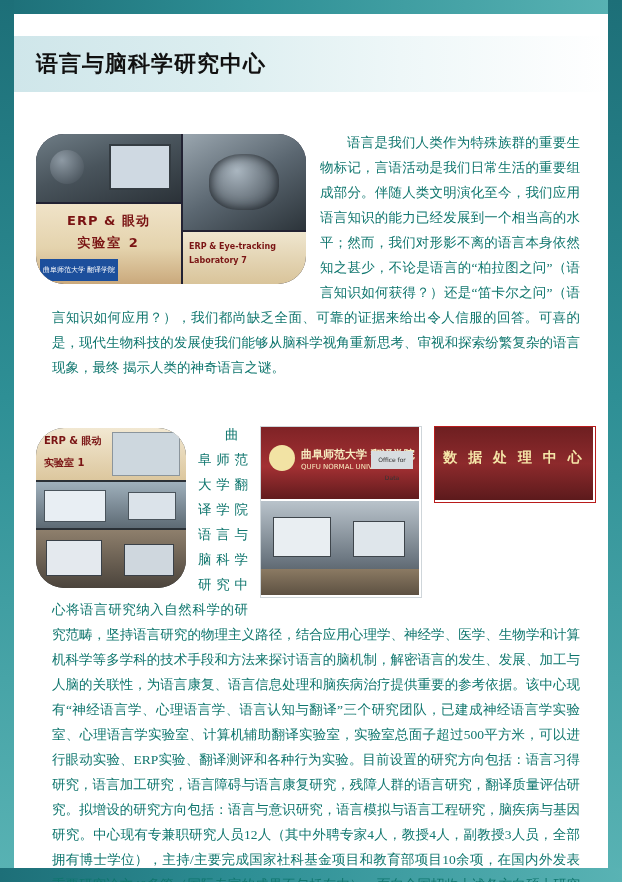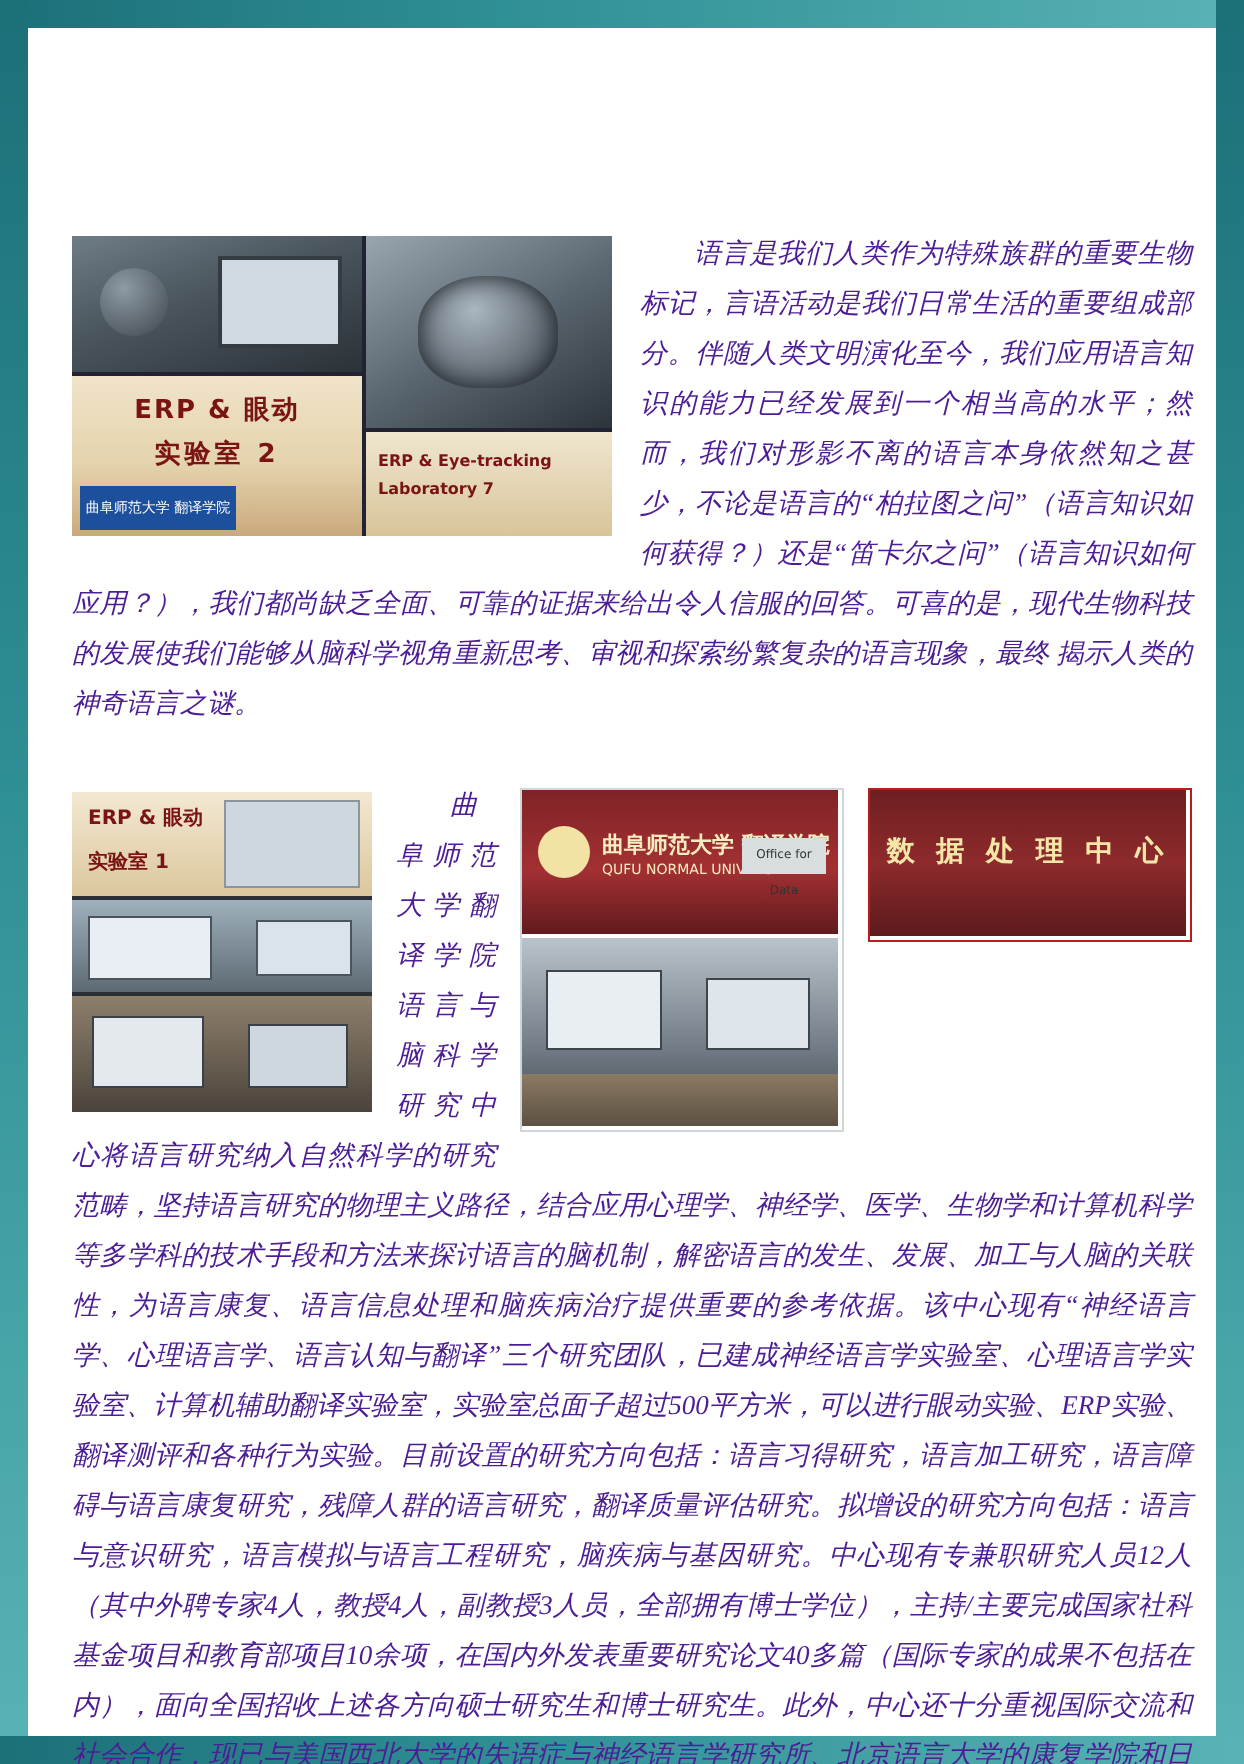"语言与脑科学研究中心" div.header { html: none -> <div> <h1>语言与脑科学研究中心</h1> </div> }
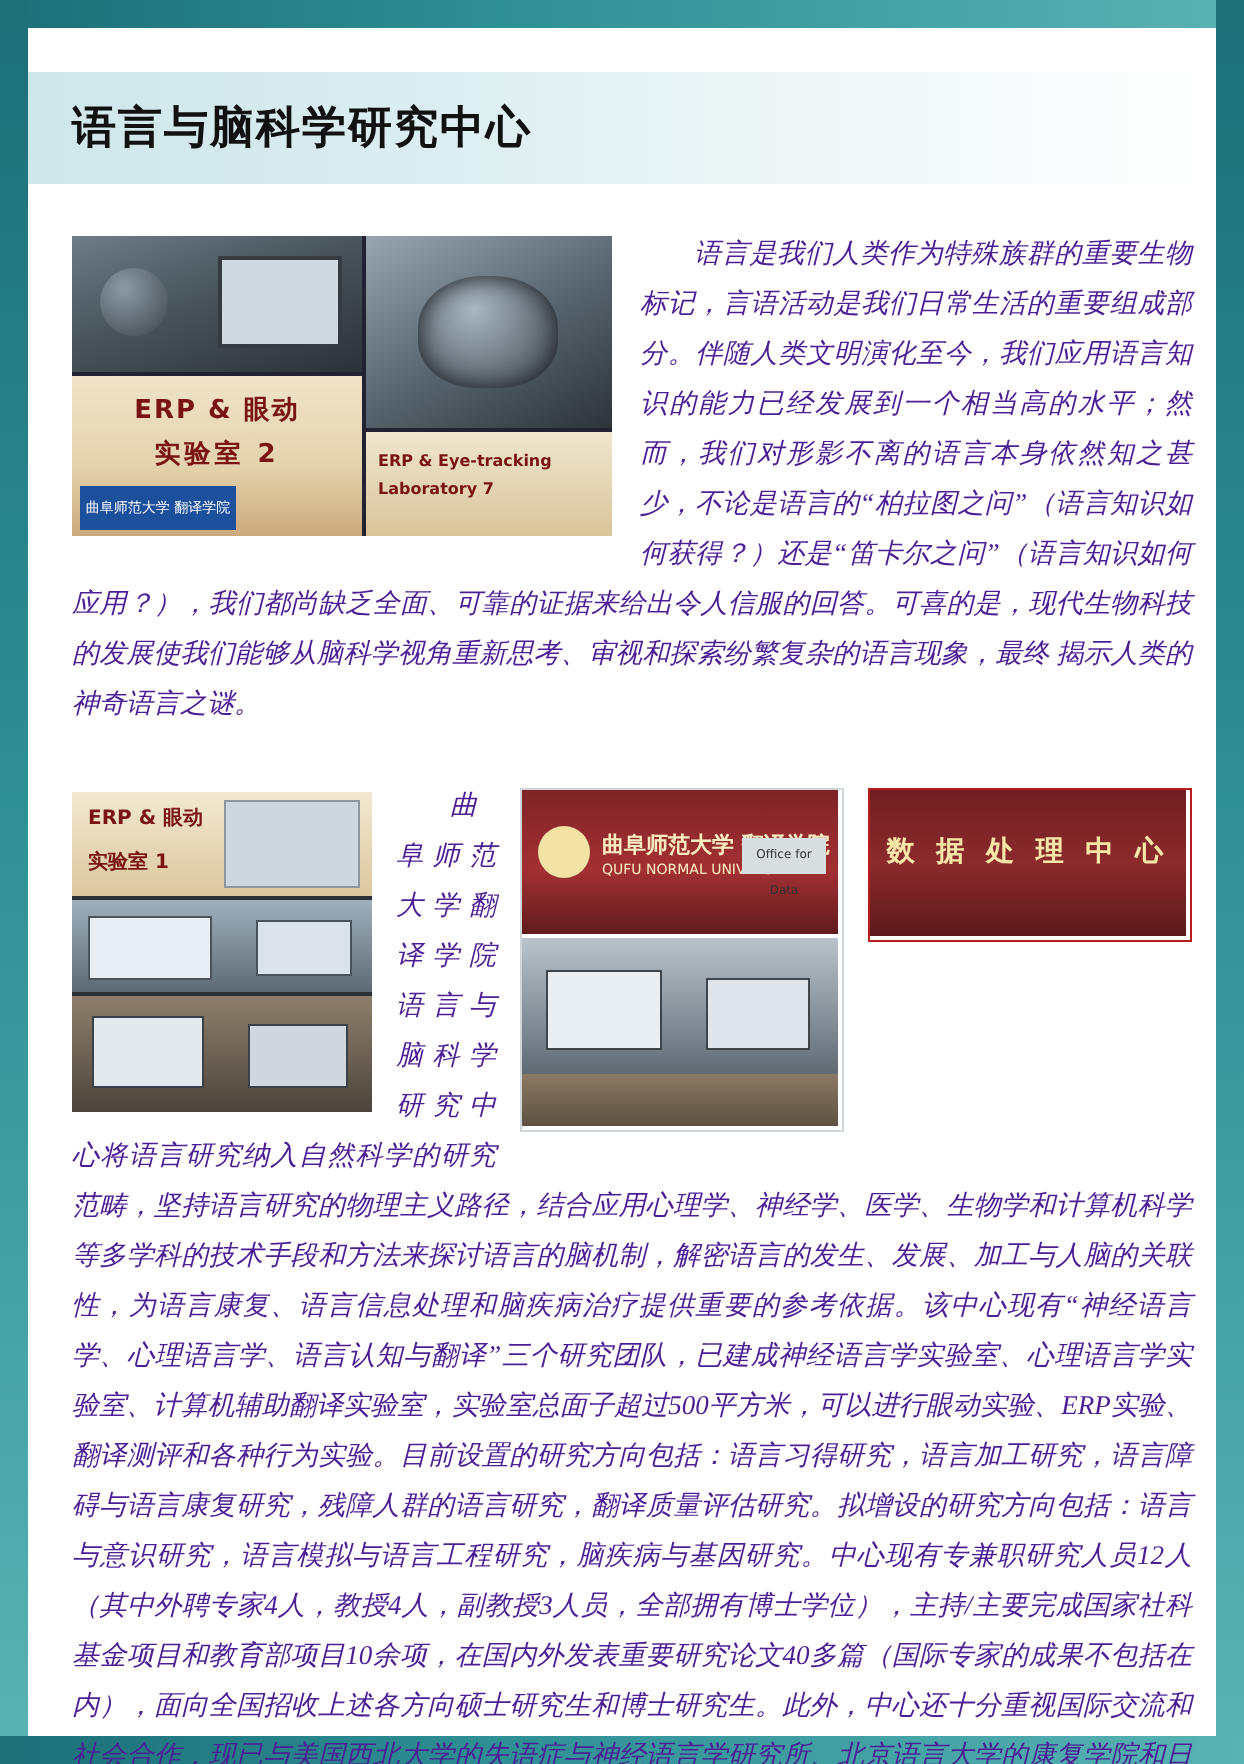"语言是我们人类作为特殊族群的重要生物标记，言语活动是我们日常生活的重要组成部分。" p.body-text { color: #4c1d95 -> #0f766e; font-style: italic -> none; margin: 0 -> 16px }
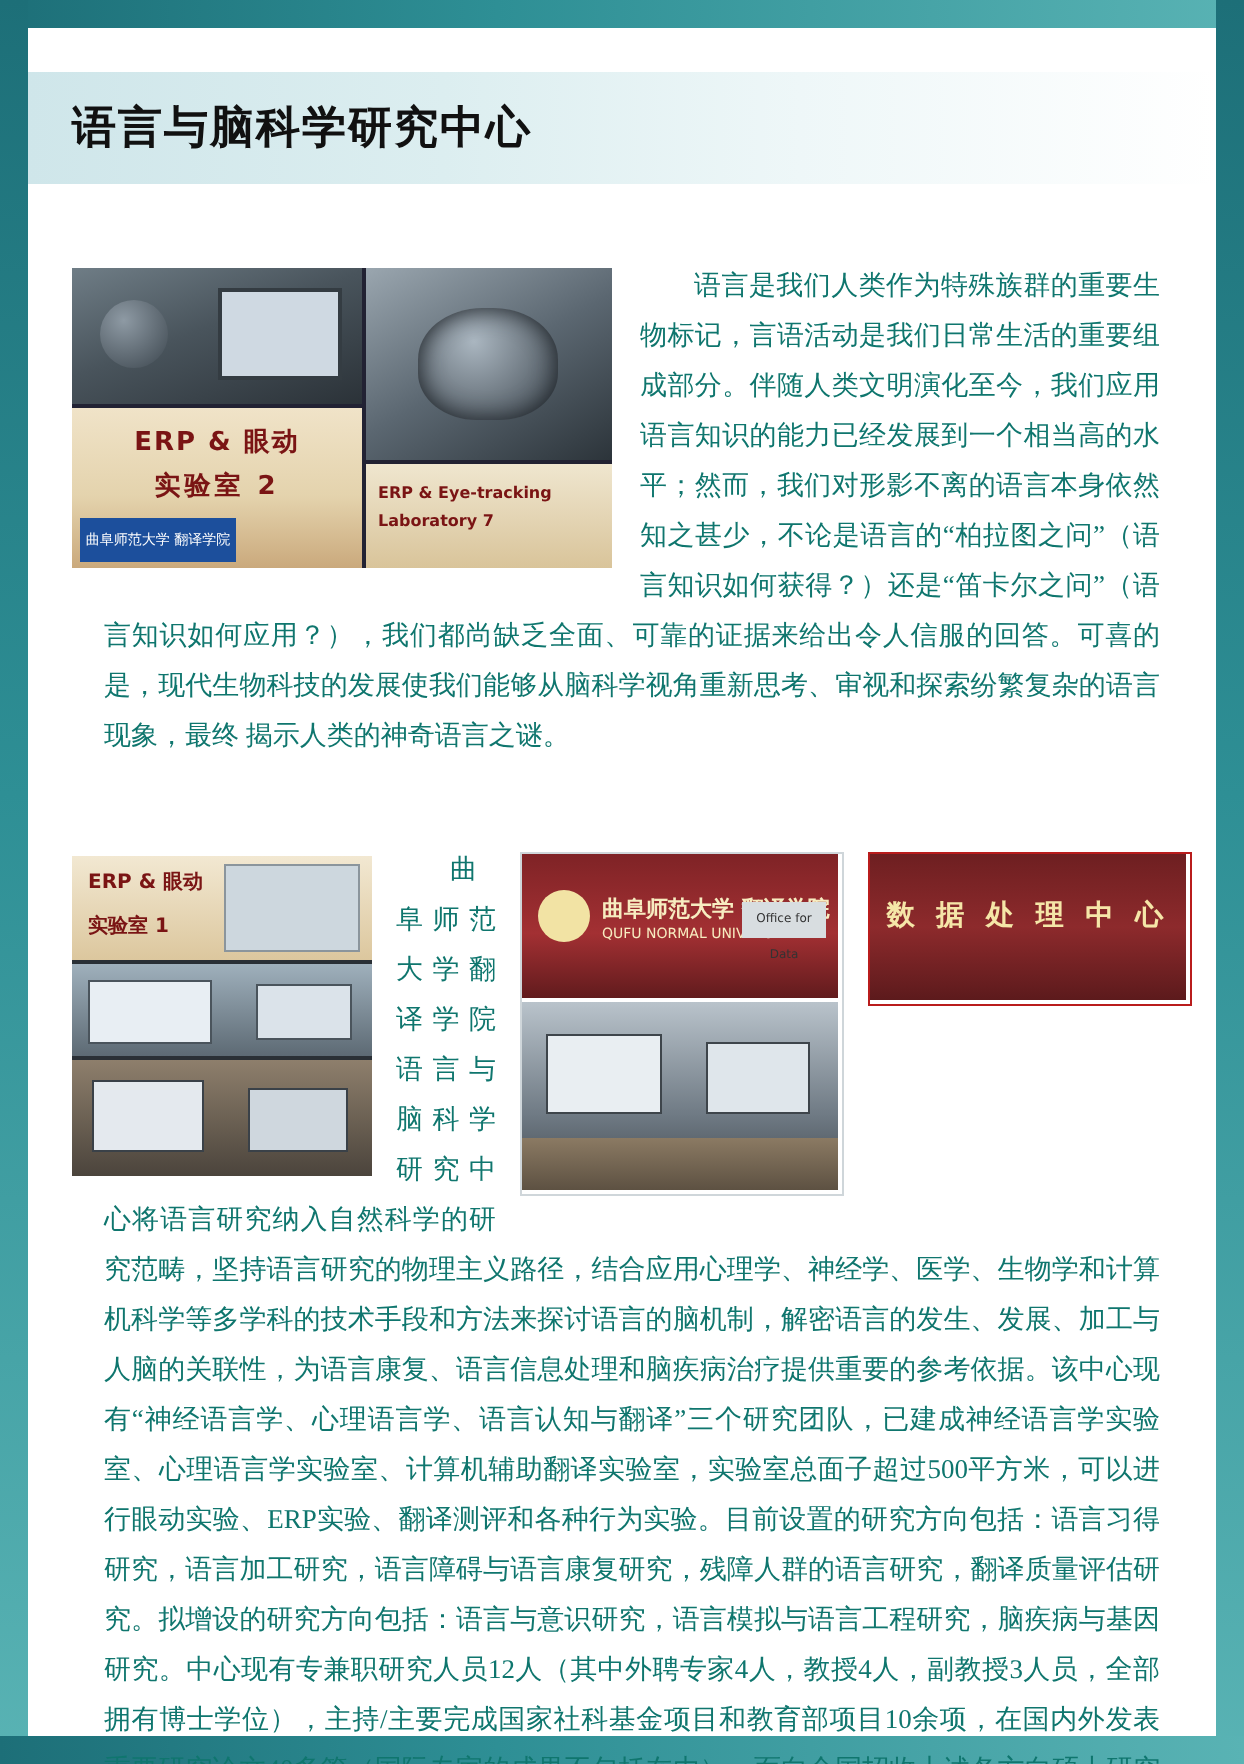"ERP & 眼动" .photo-block-1 { border-radius: none -> 28px }
